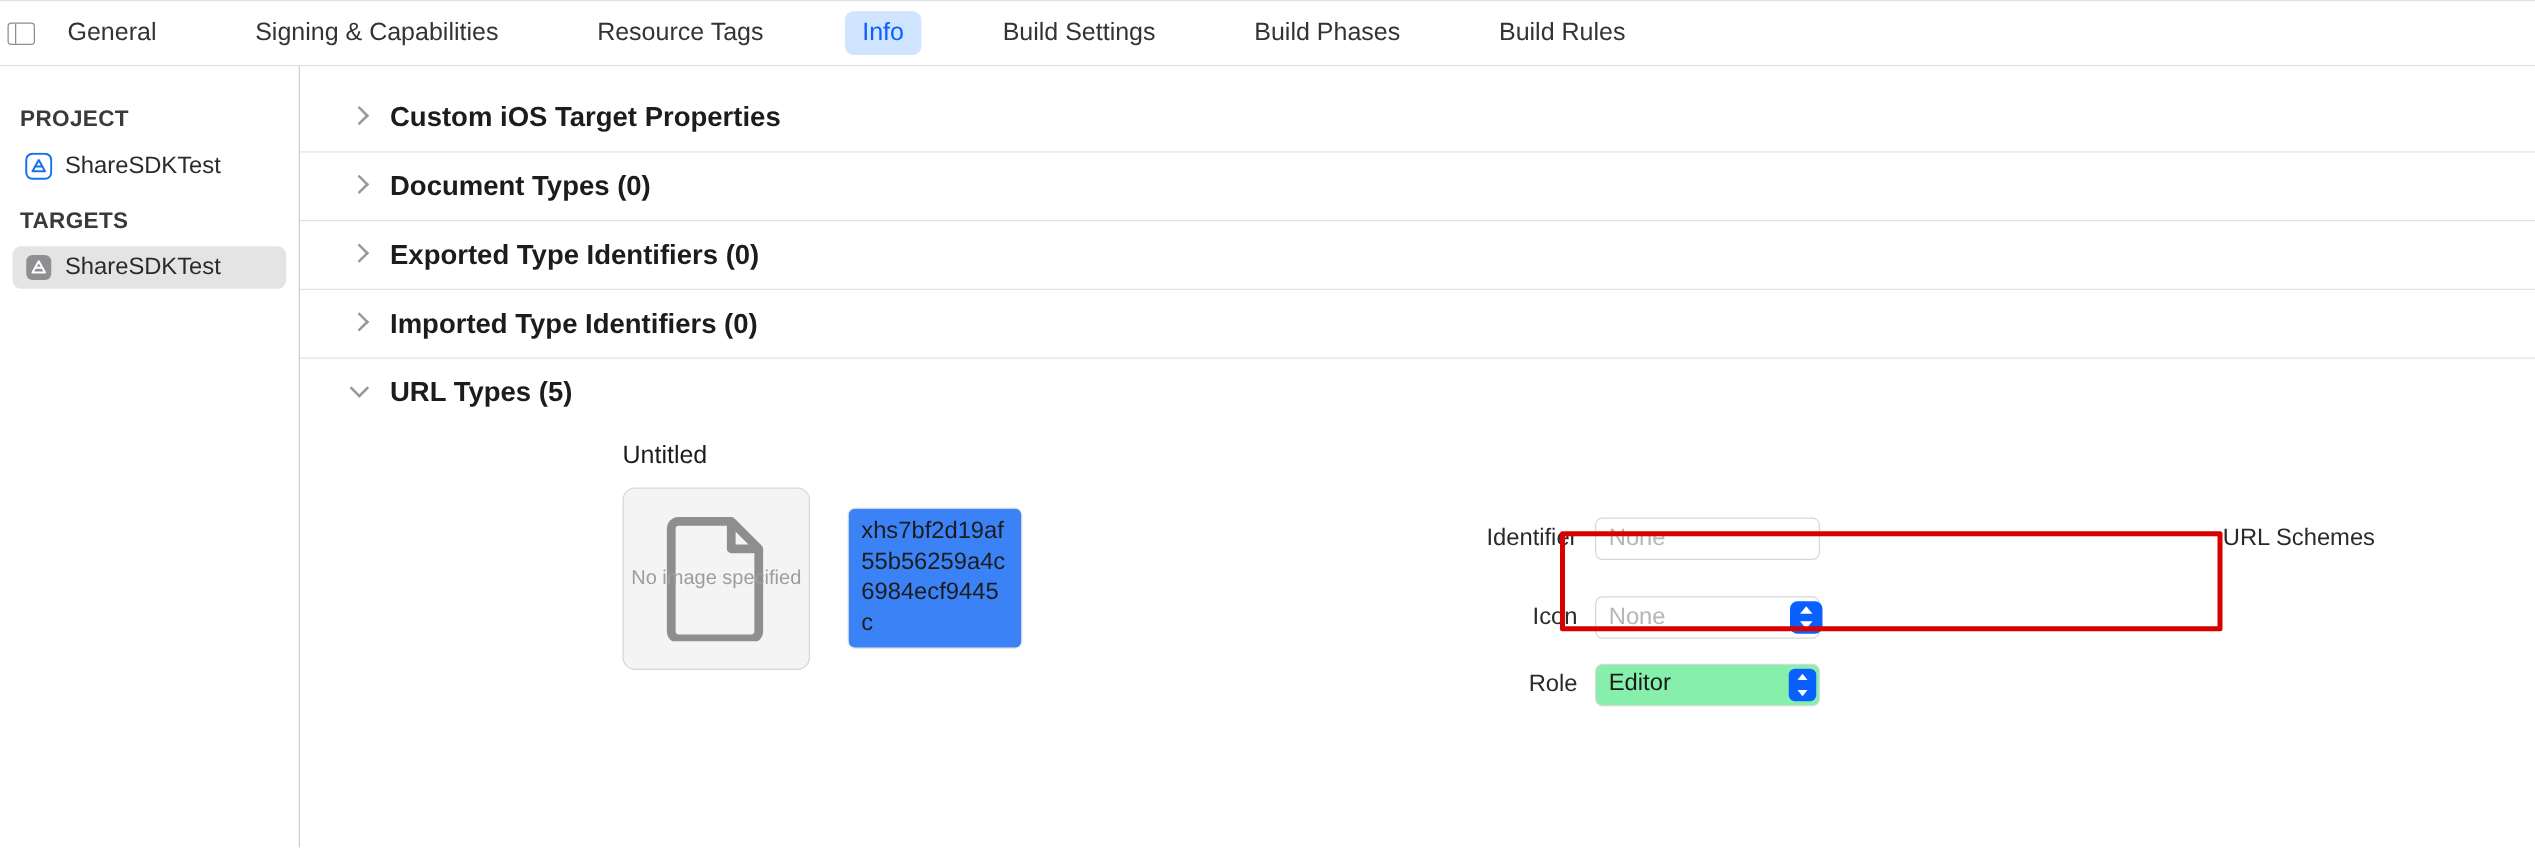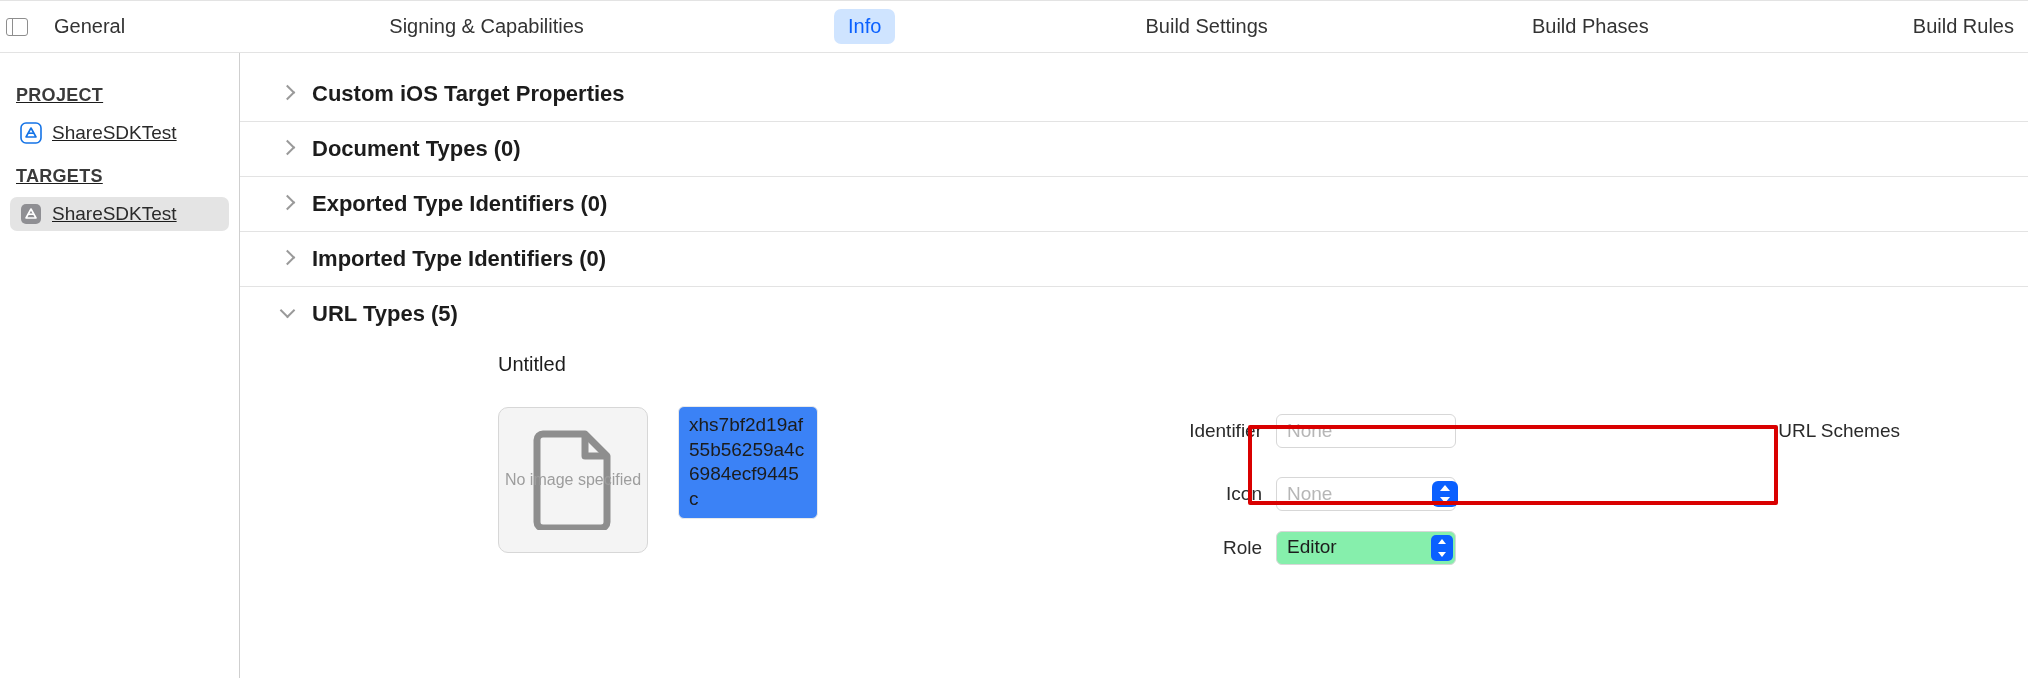"General" .tabs { gap: 40px -> 51px; justify-content: space-between -> flex-start }
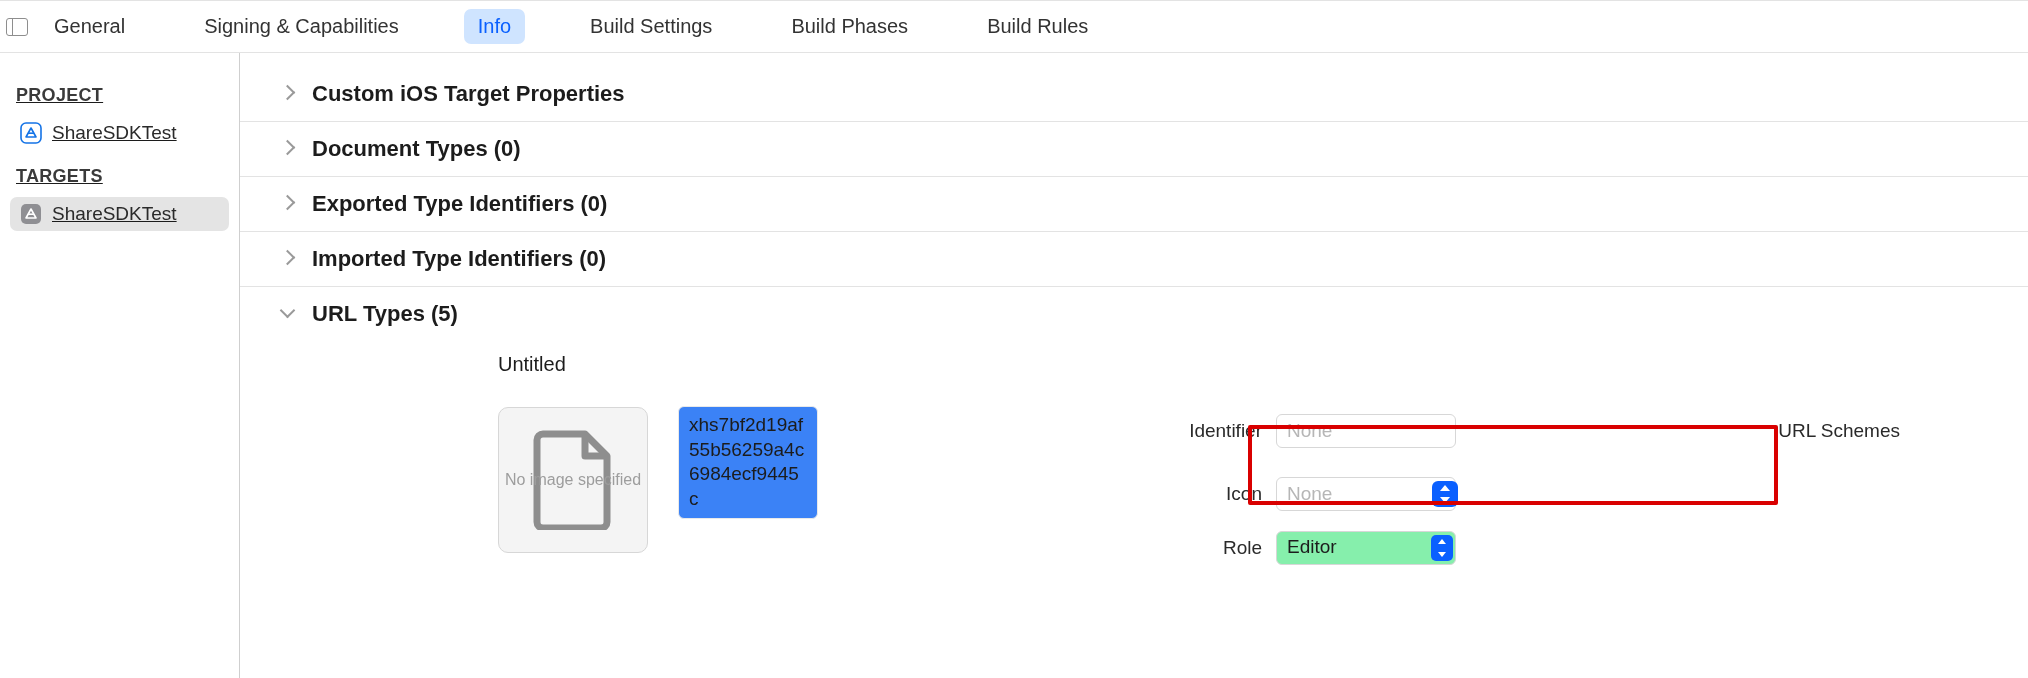"Resource Tags" span.tab { html: none -> <span>Resource Tags</span> }
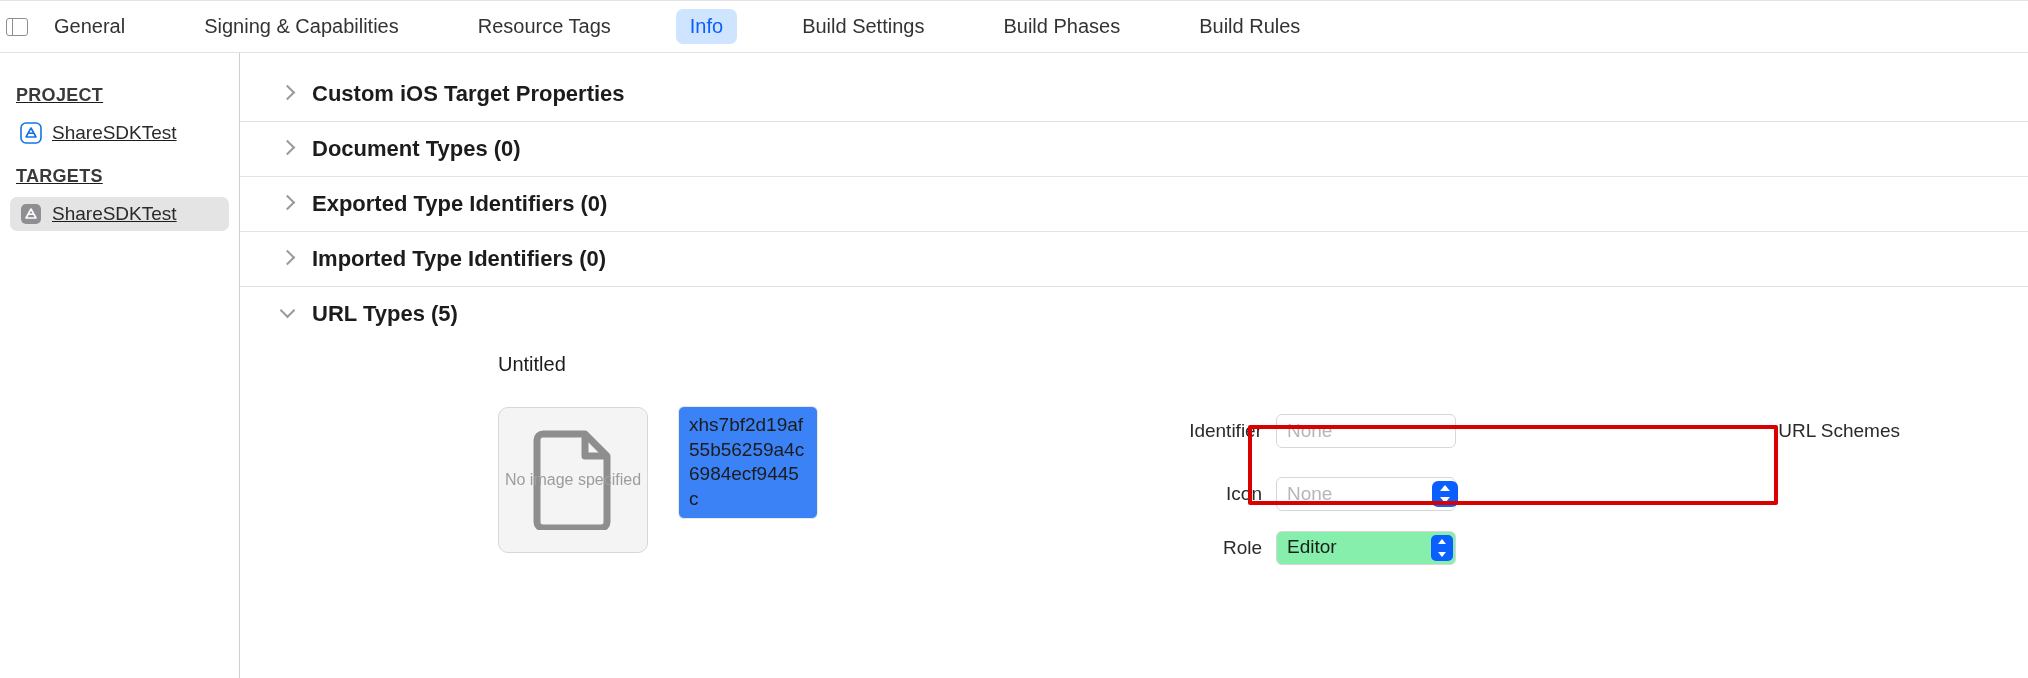"PROJECT" .sidebar { text-decoration: underline -> none }
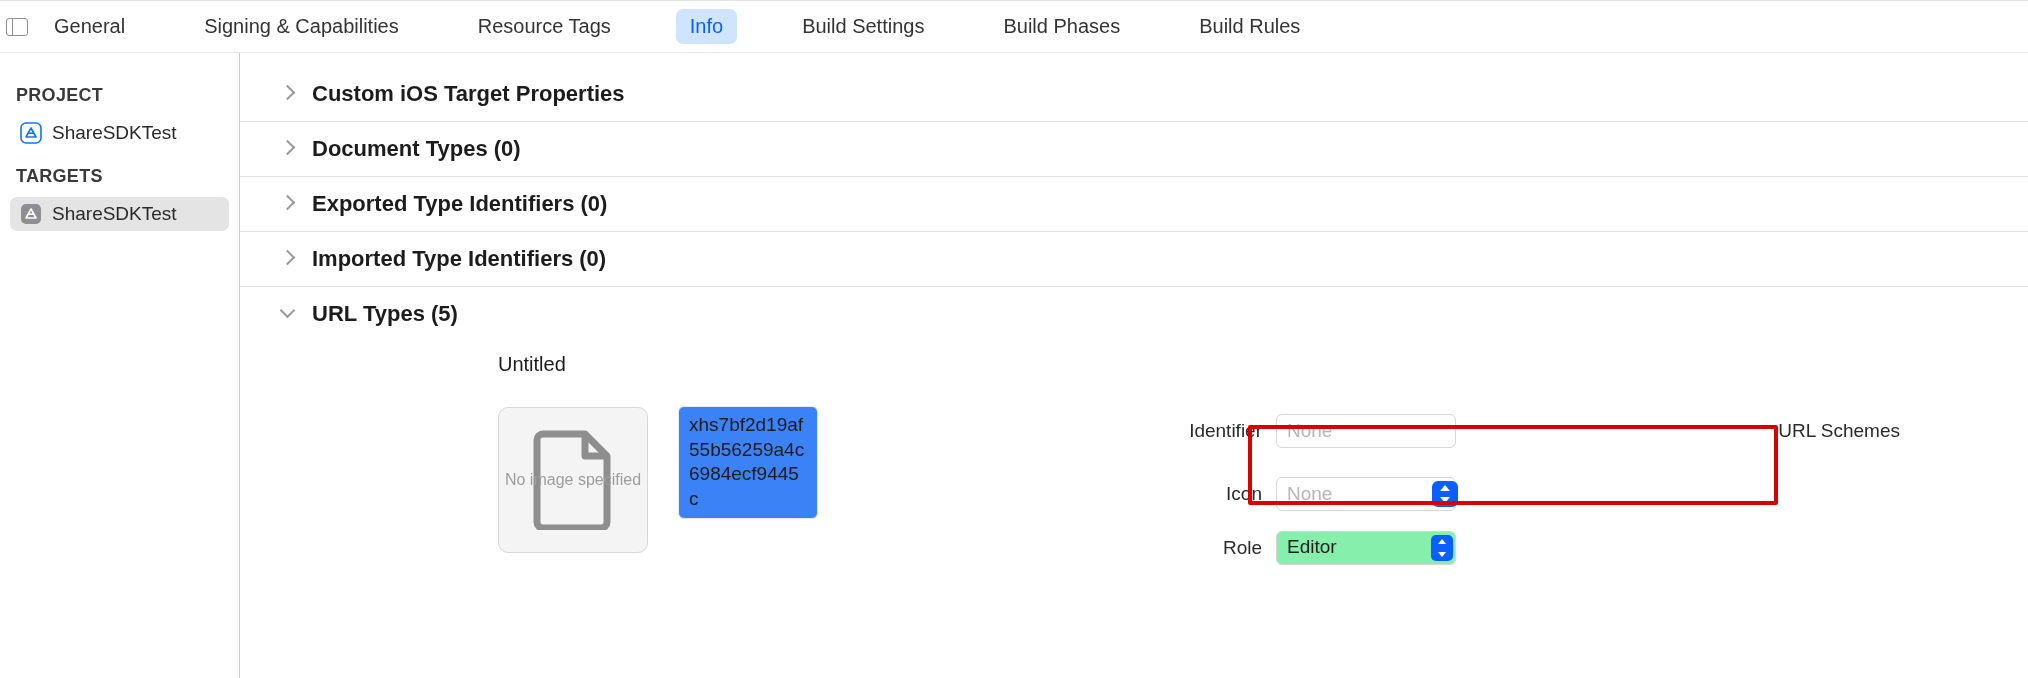"No image specified" .thumb-wrap { margin-top: 17px -> none }
